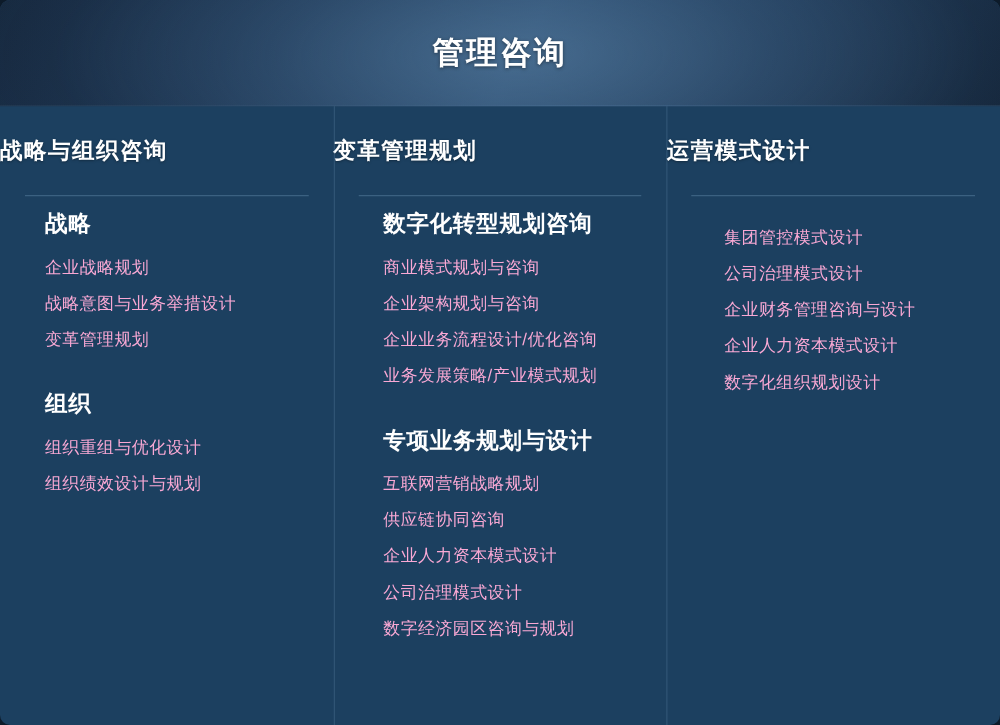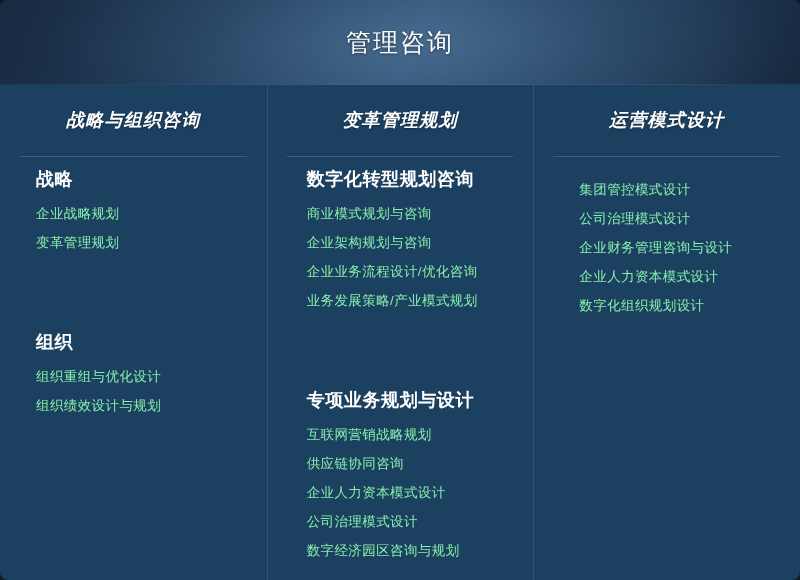"管理咨询" .header-title { font-weight: normal -> bold }
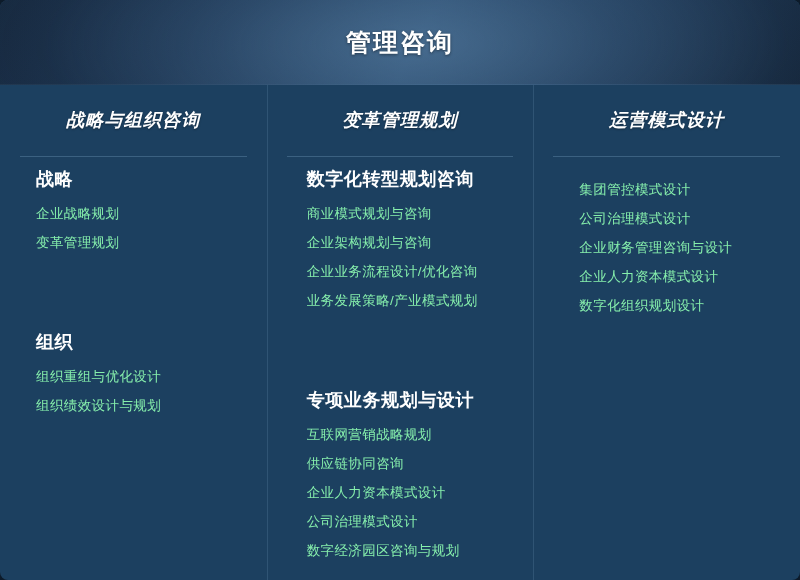"战略与组织咨询" .col-title { font-style: italic -> none; text-align: center -> left }
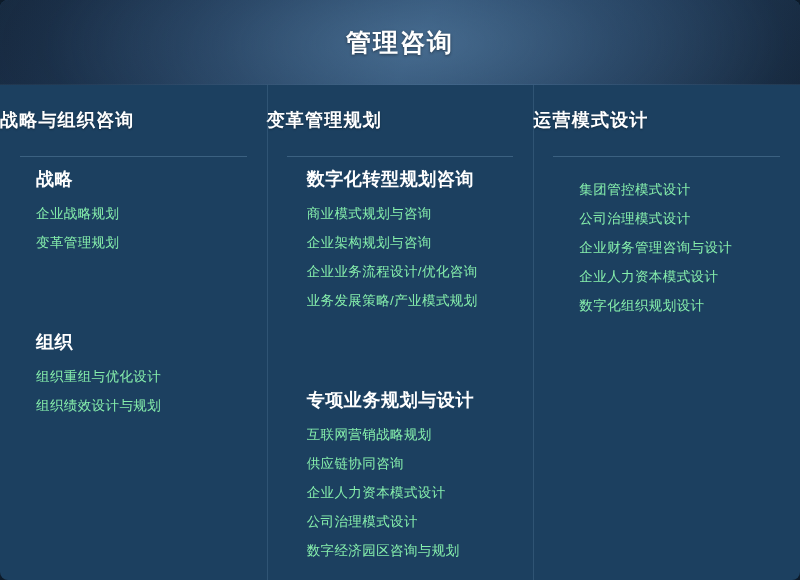"集团管控模式设计" .item { color: #86efac -> #f9a8d4 }
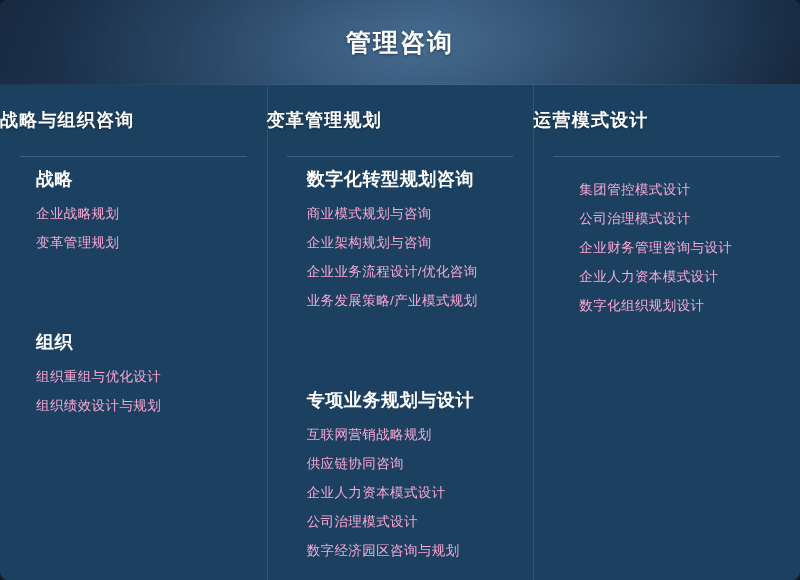"战略意图与业务举措设计" div.item { html: none -> <div>战略意图与业务举措设计</div> }
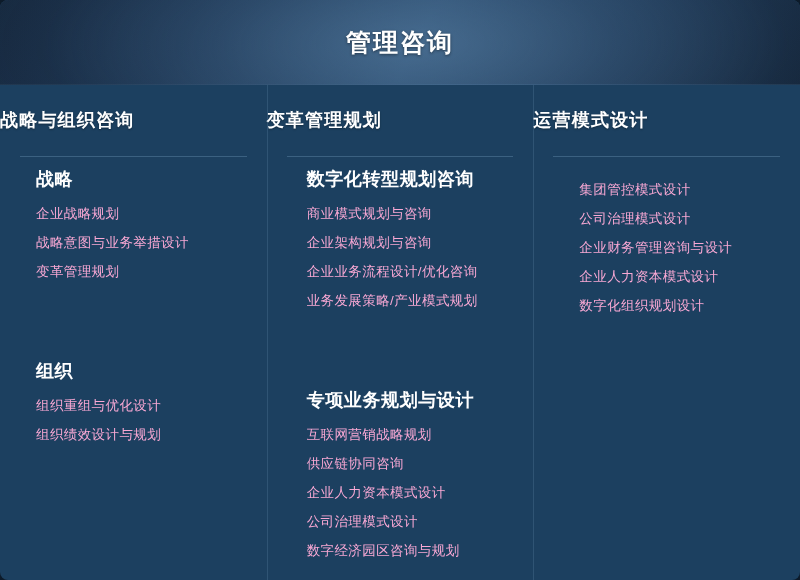"组织" .group + .group { margin-top: 76px -> 28px }
